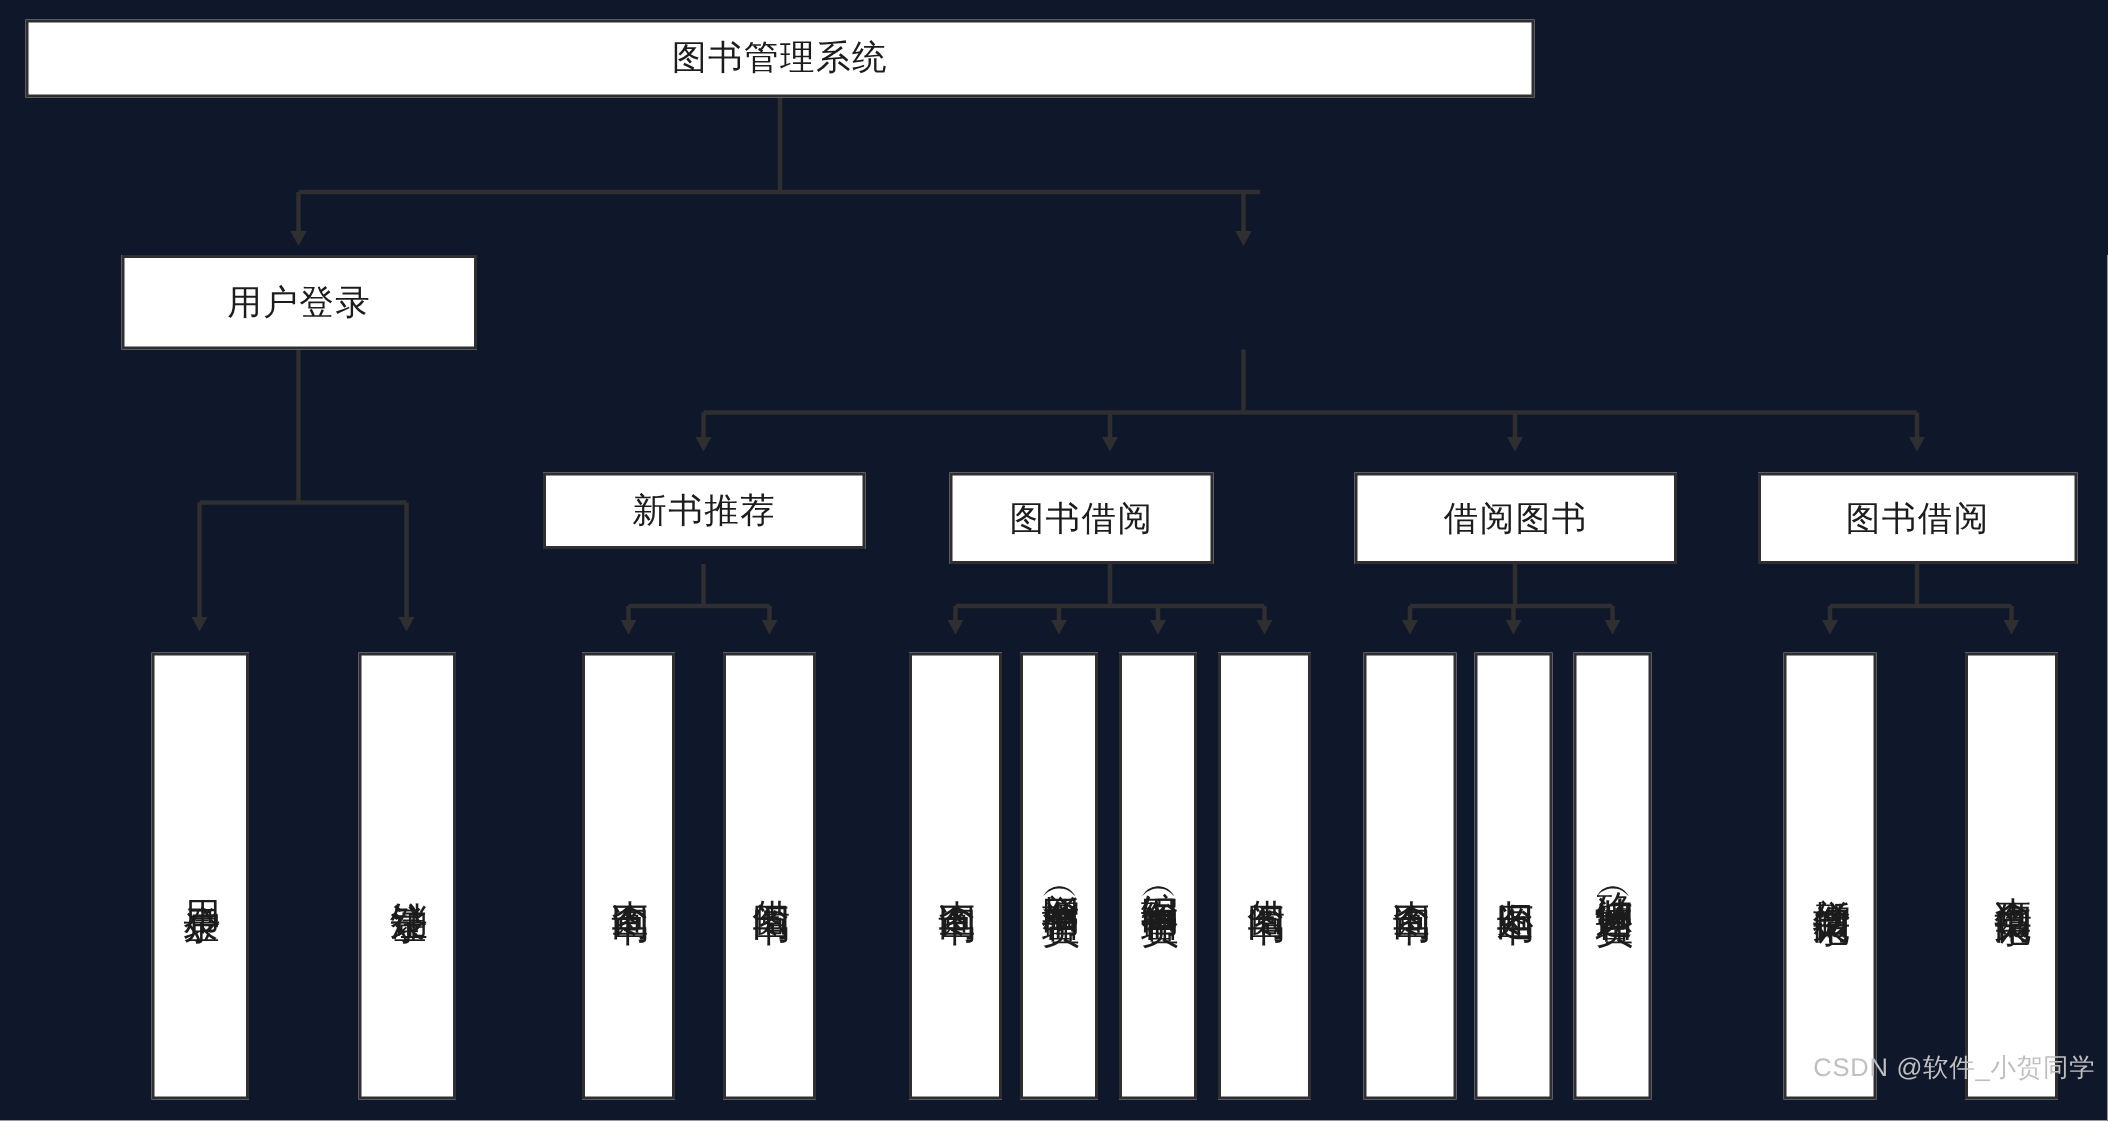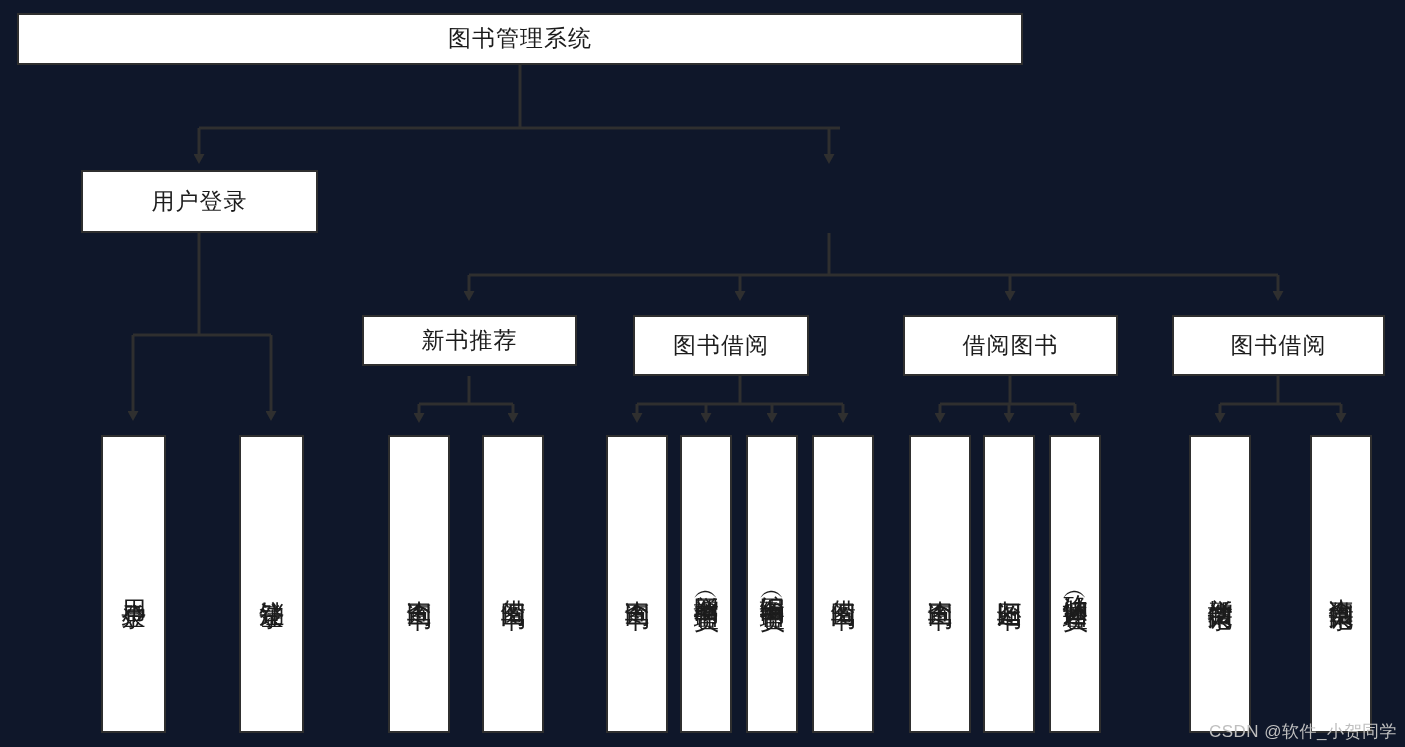"CSDN @软件_小贺同学" .watermark { bottom: 4px -> 24px }
